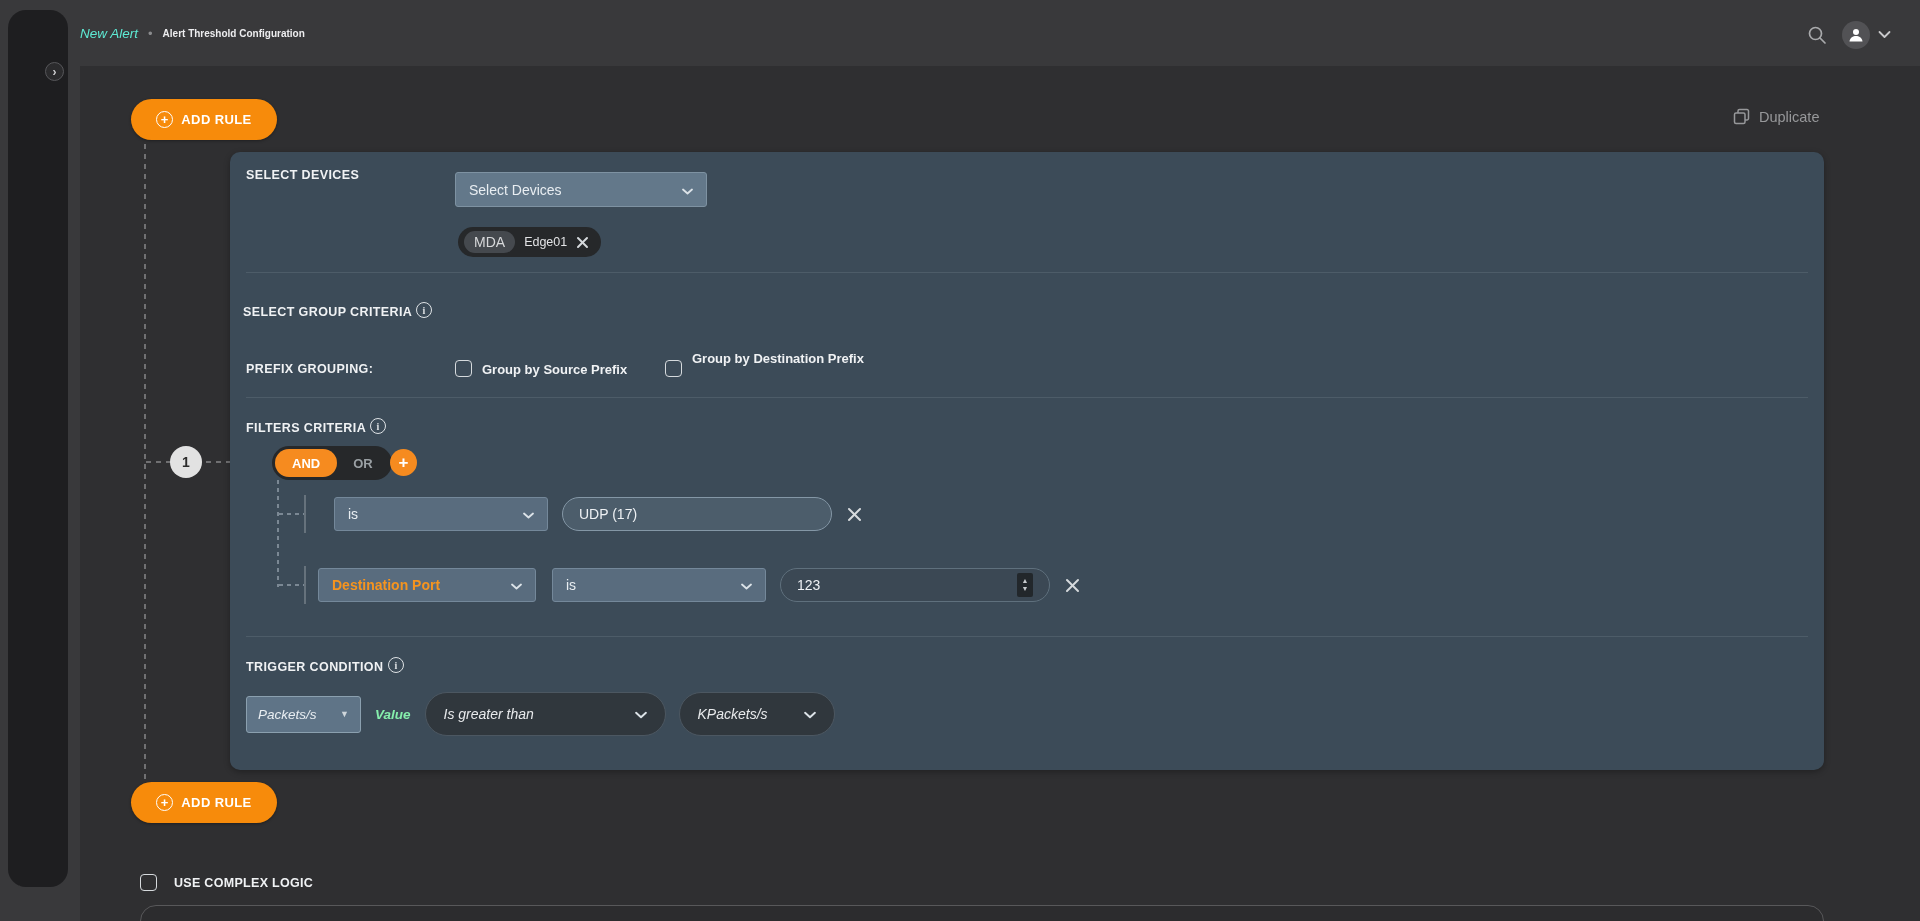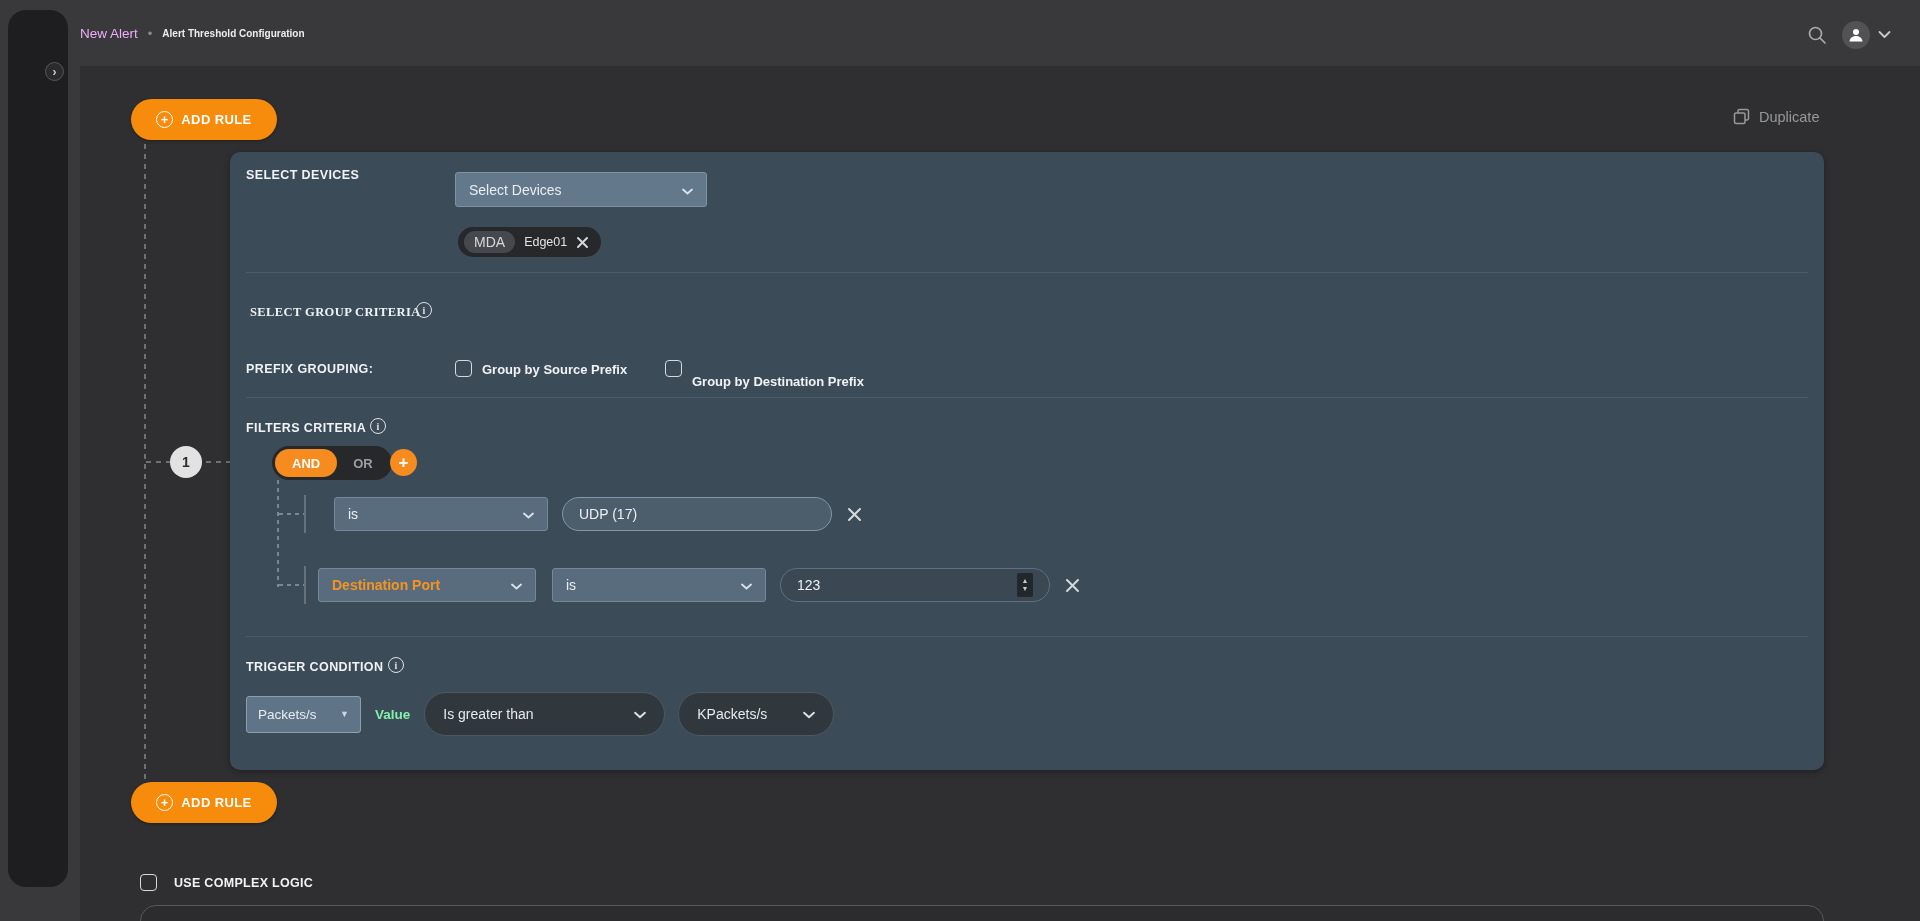"New Alert" .bc-parent { color: #f0abfc -> #5eead4; font-style: none -> italic }
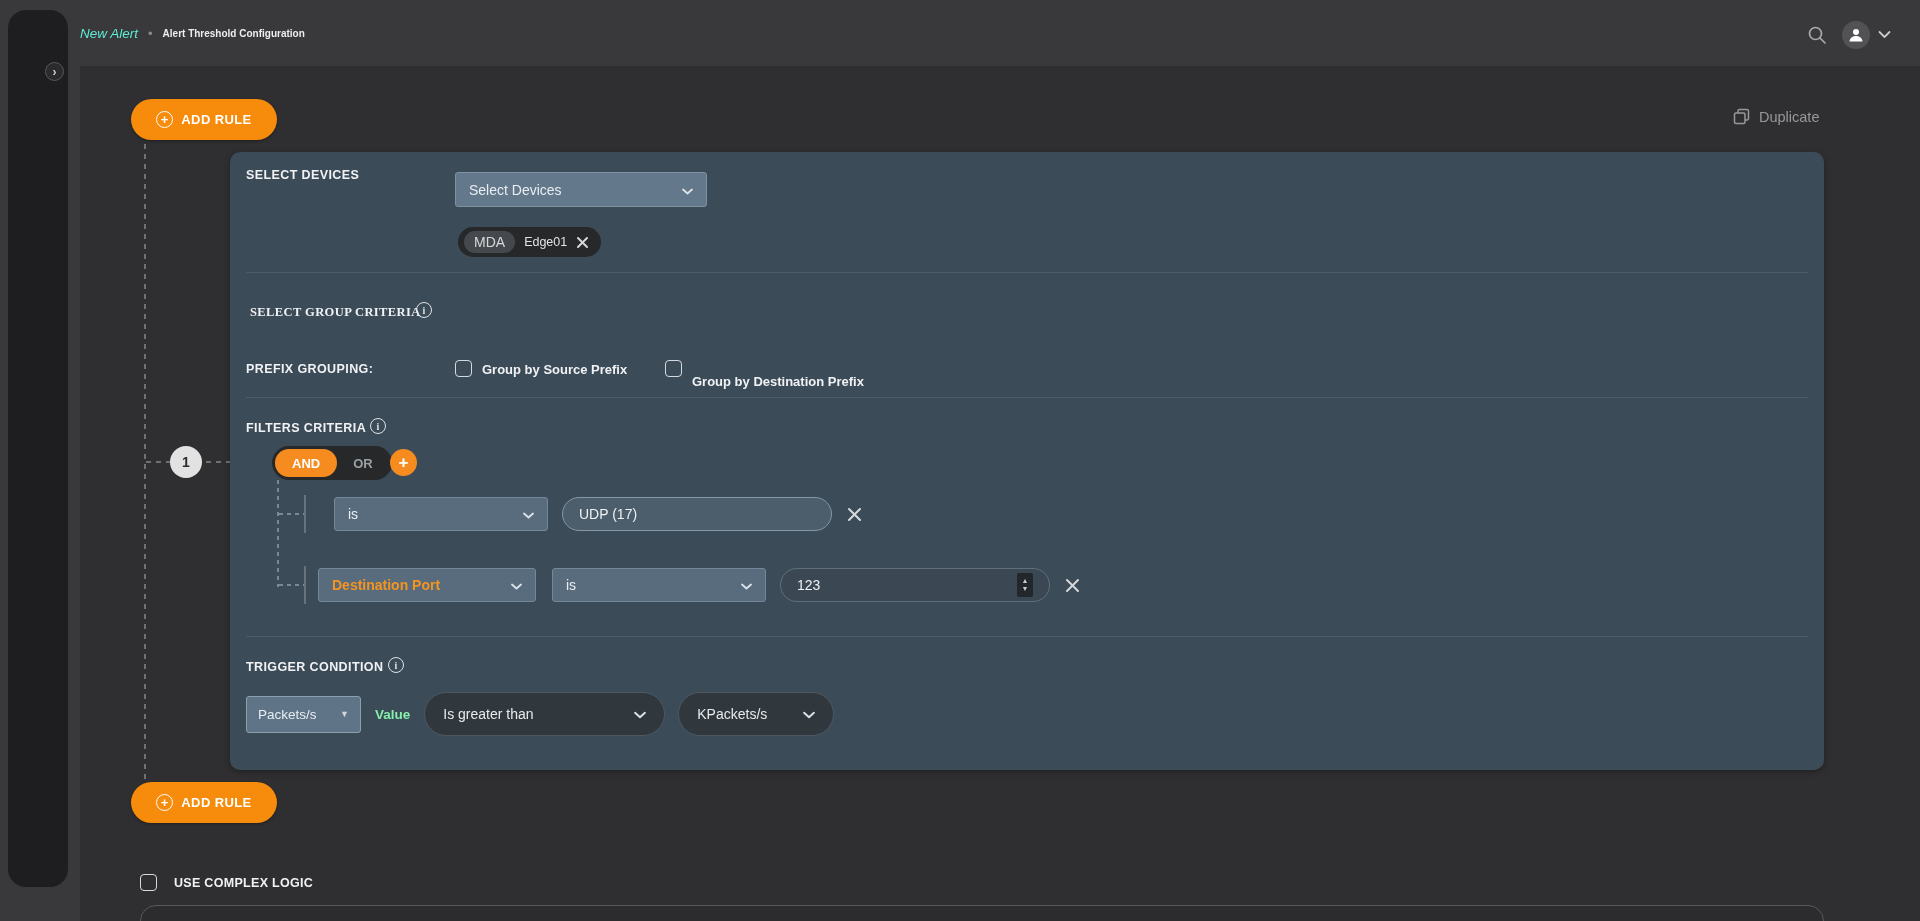"SELECT GROUP CRITERIA" div.abs { font-family: Liberation Serif, serif -> none; left: 20px -> 13px }
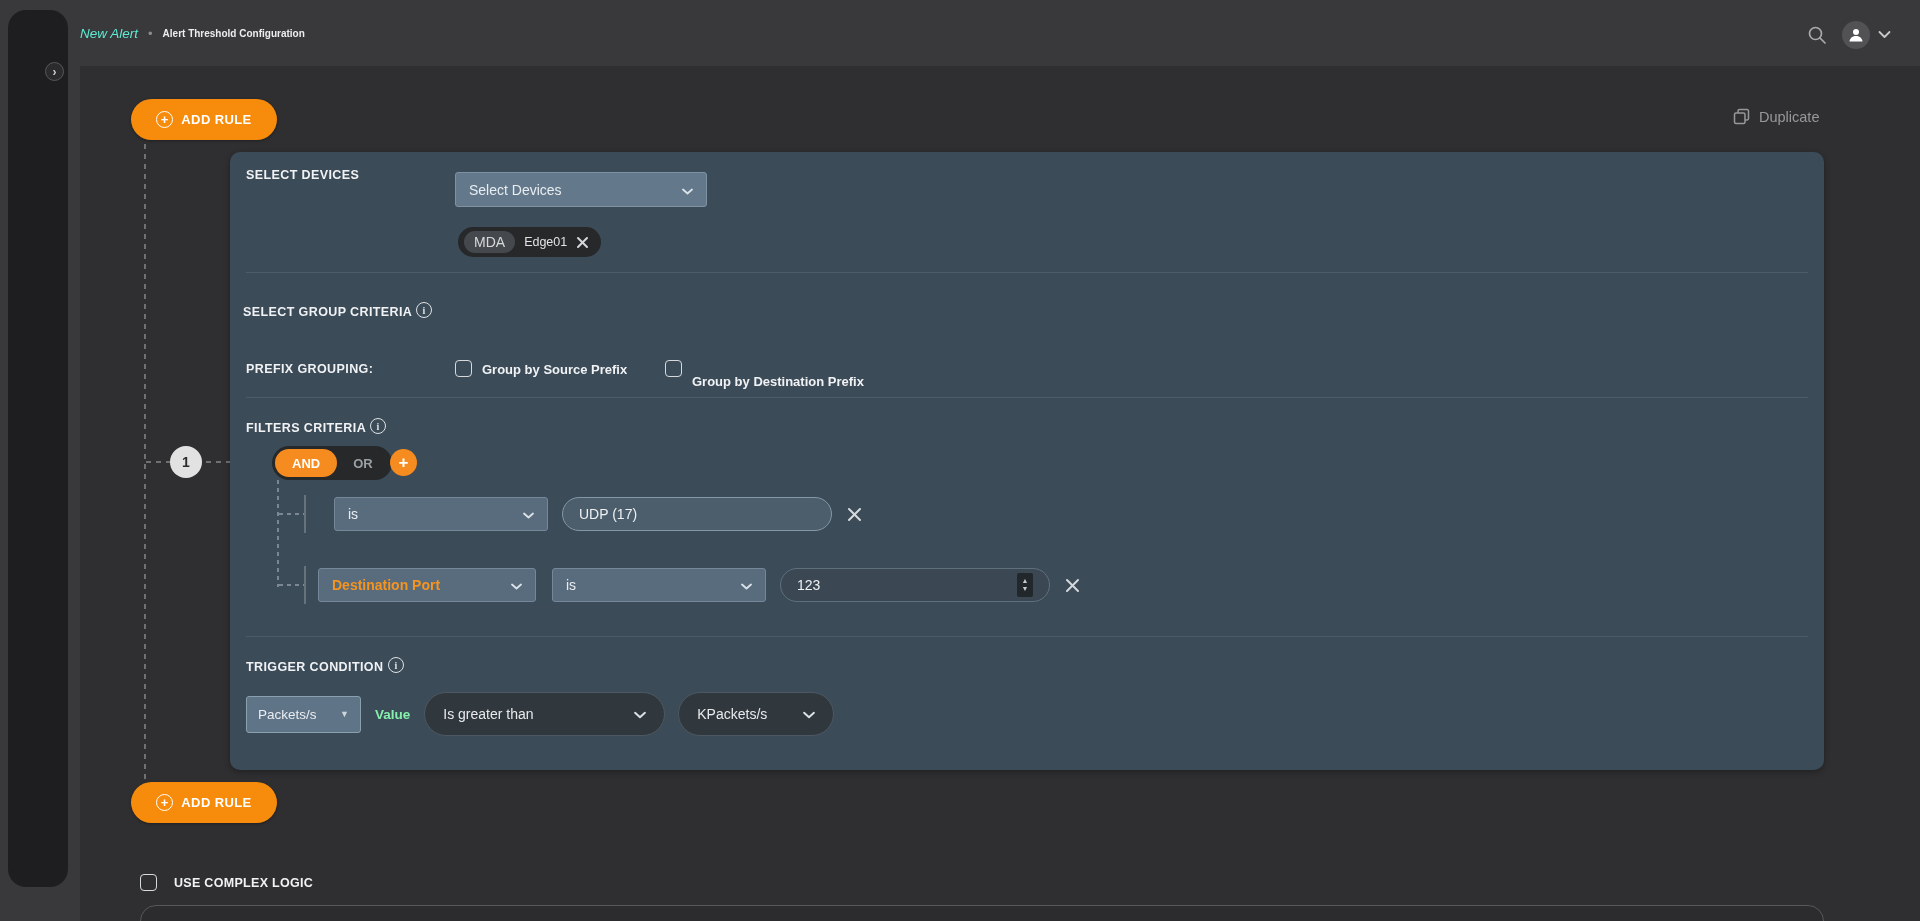"Group by Destination Prefix" div.abs { top: 222px -> 199px }
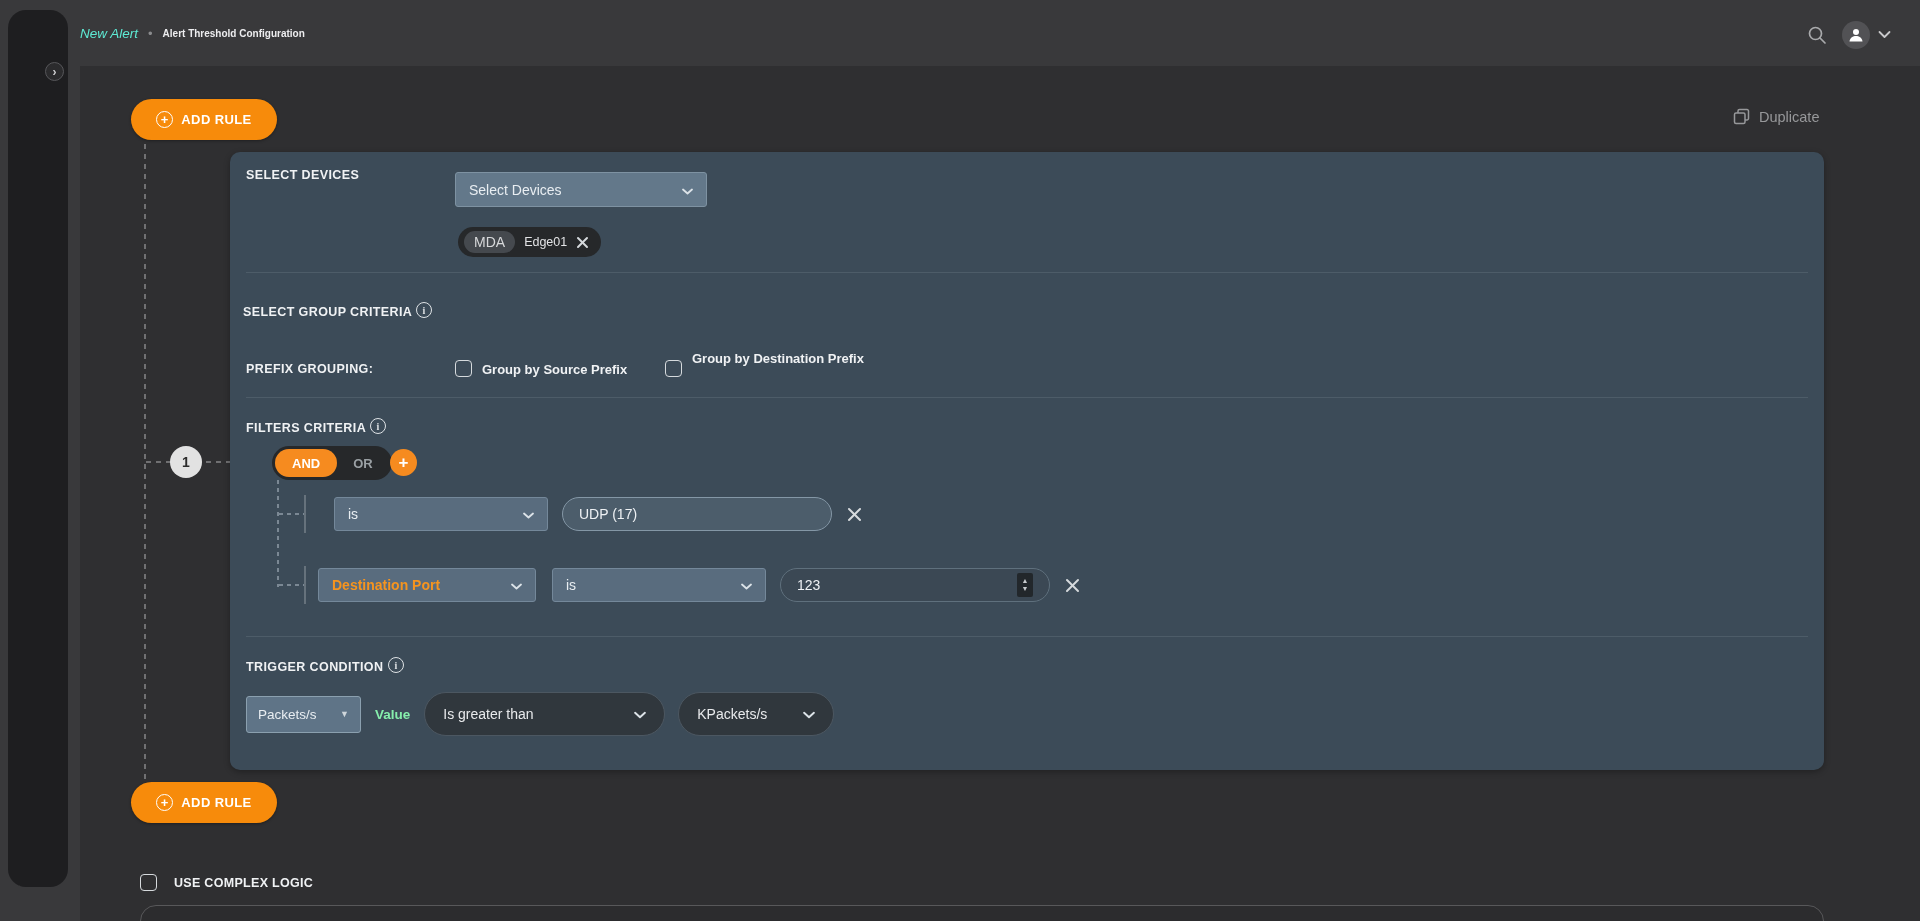"Packets/s" .trig-row { font-style: none -> italic }
